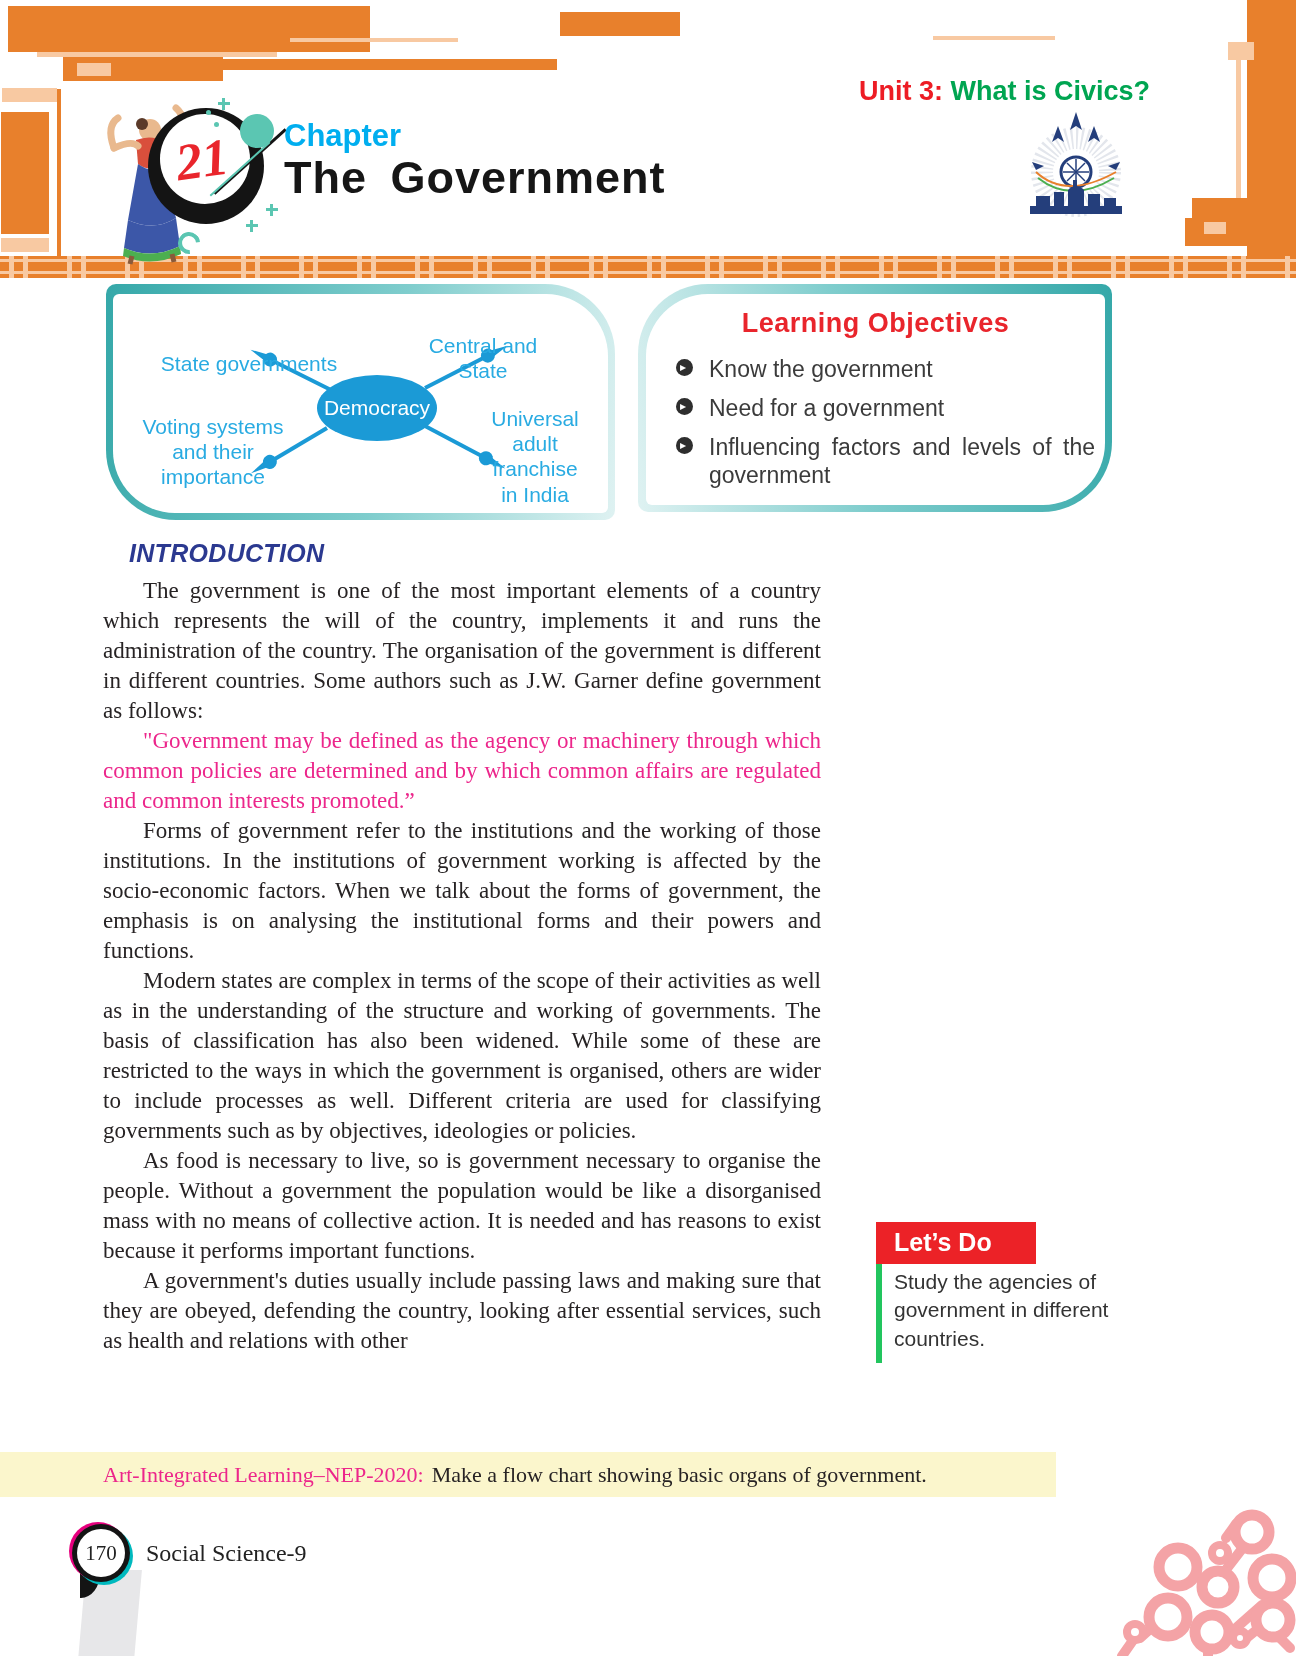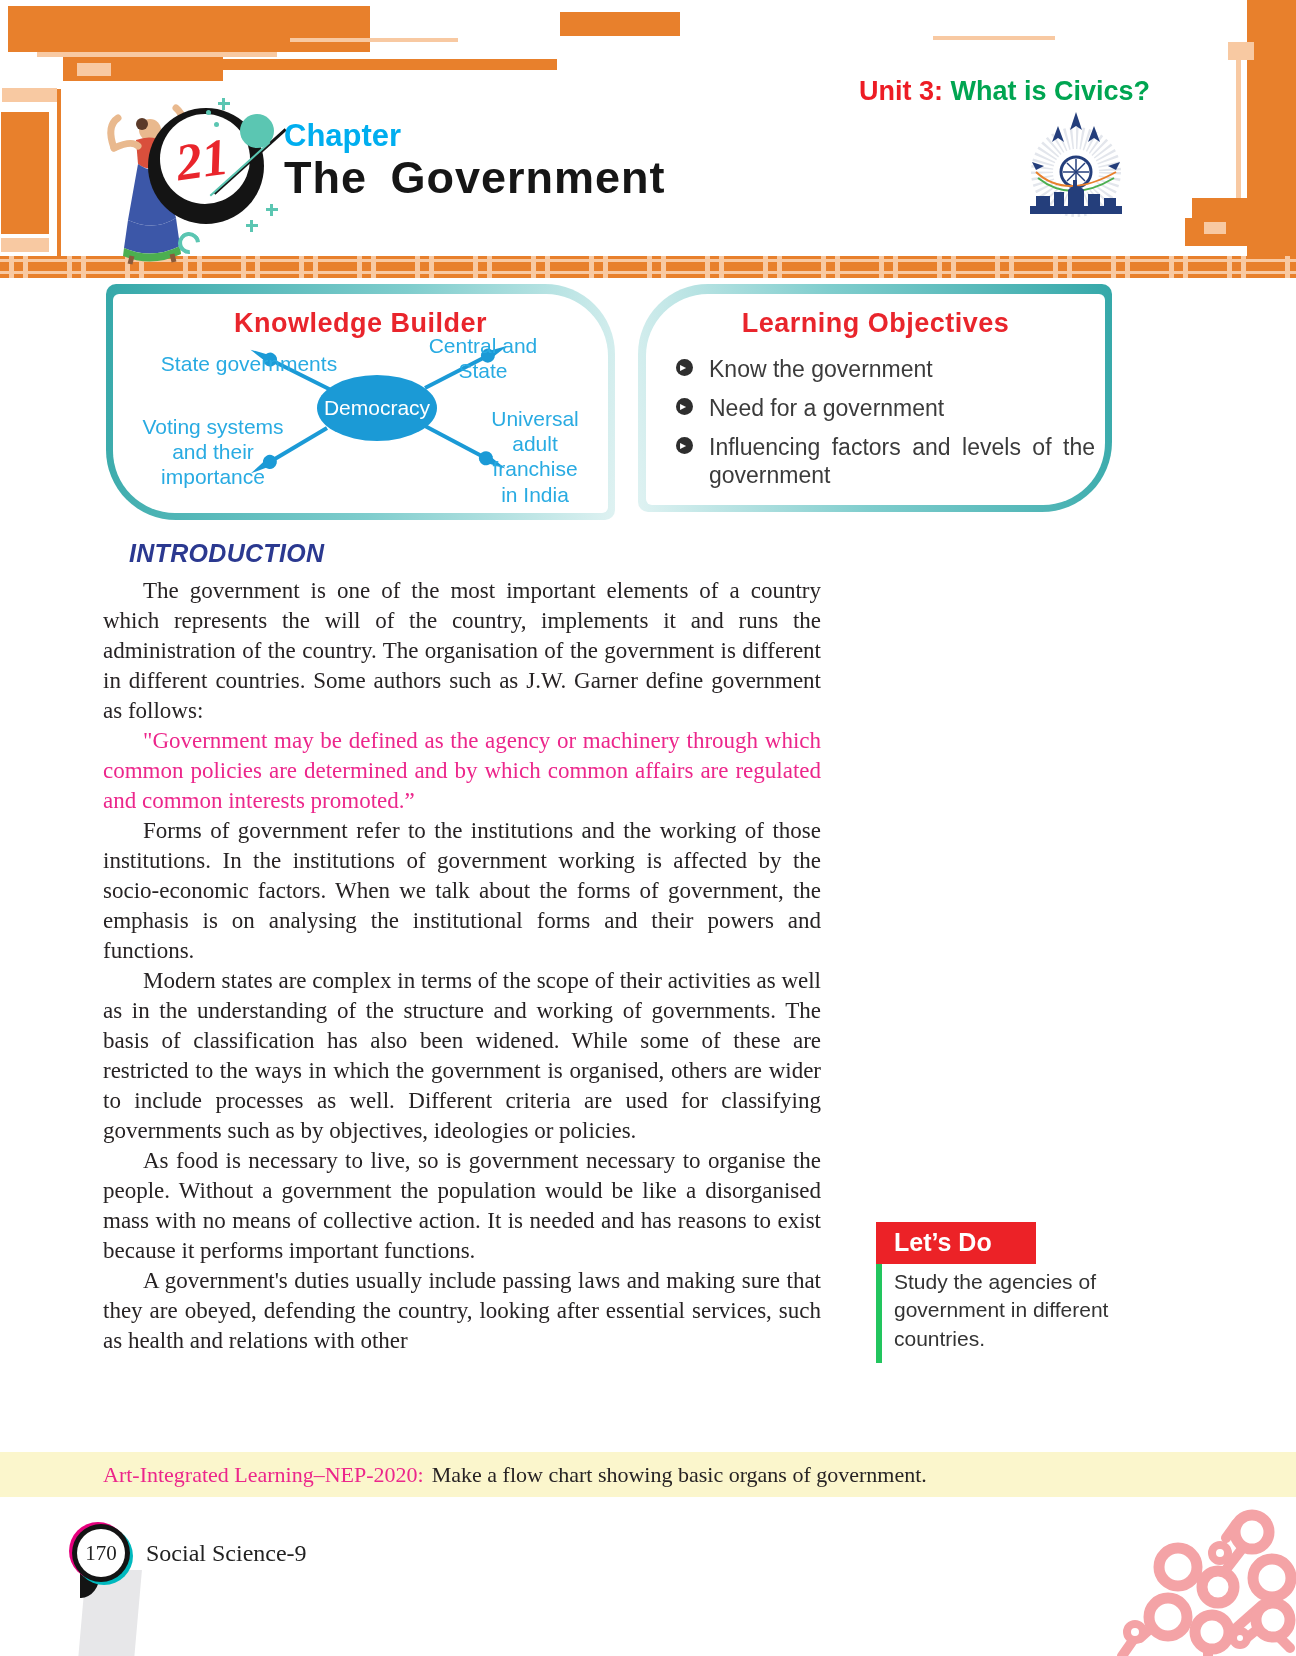"Knowledge Builder" div.box-title { html: <div>Knowledge Builder</div> -> none }
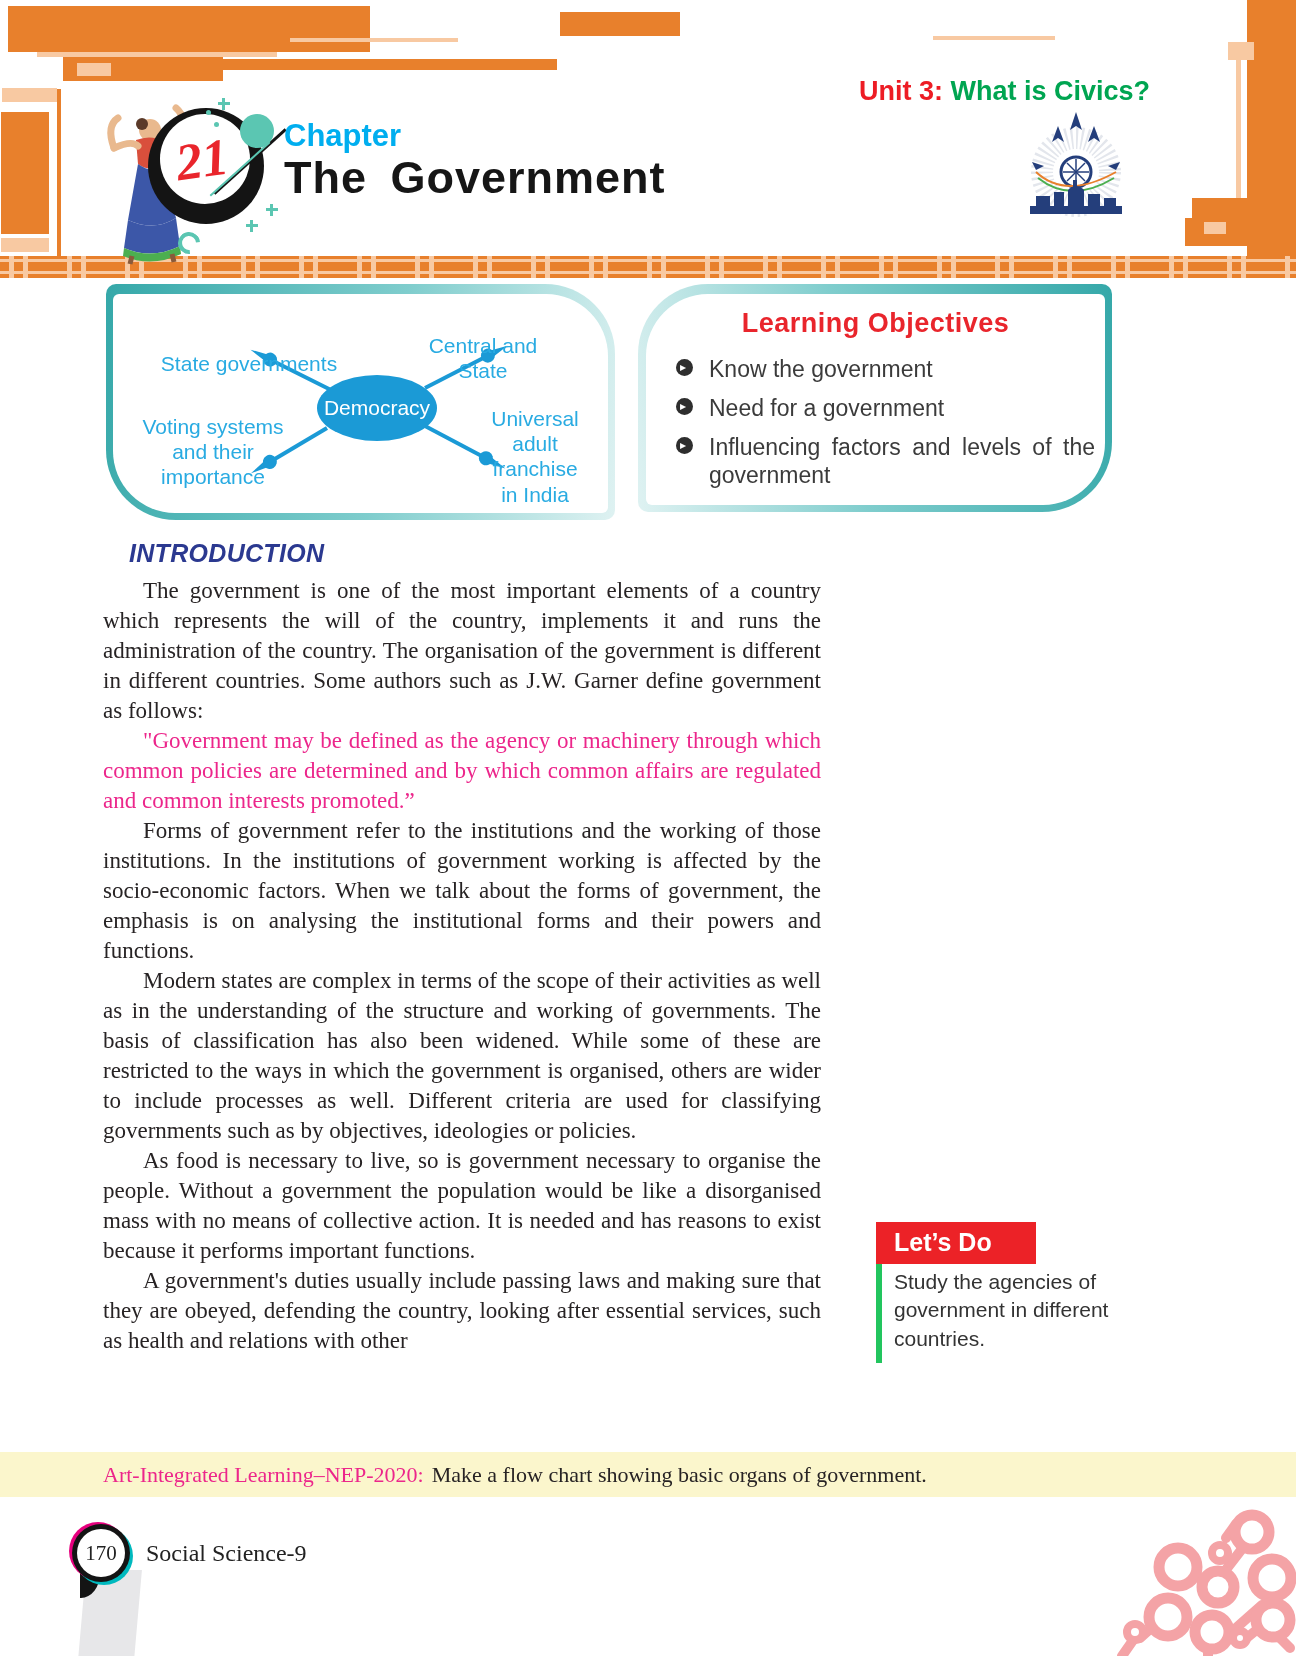"Art-Integrated Learning–NEP-2020: Make a" .ail { width: 1296px -> 1056px }
